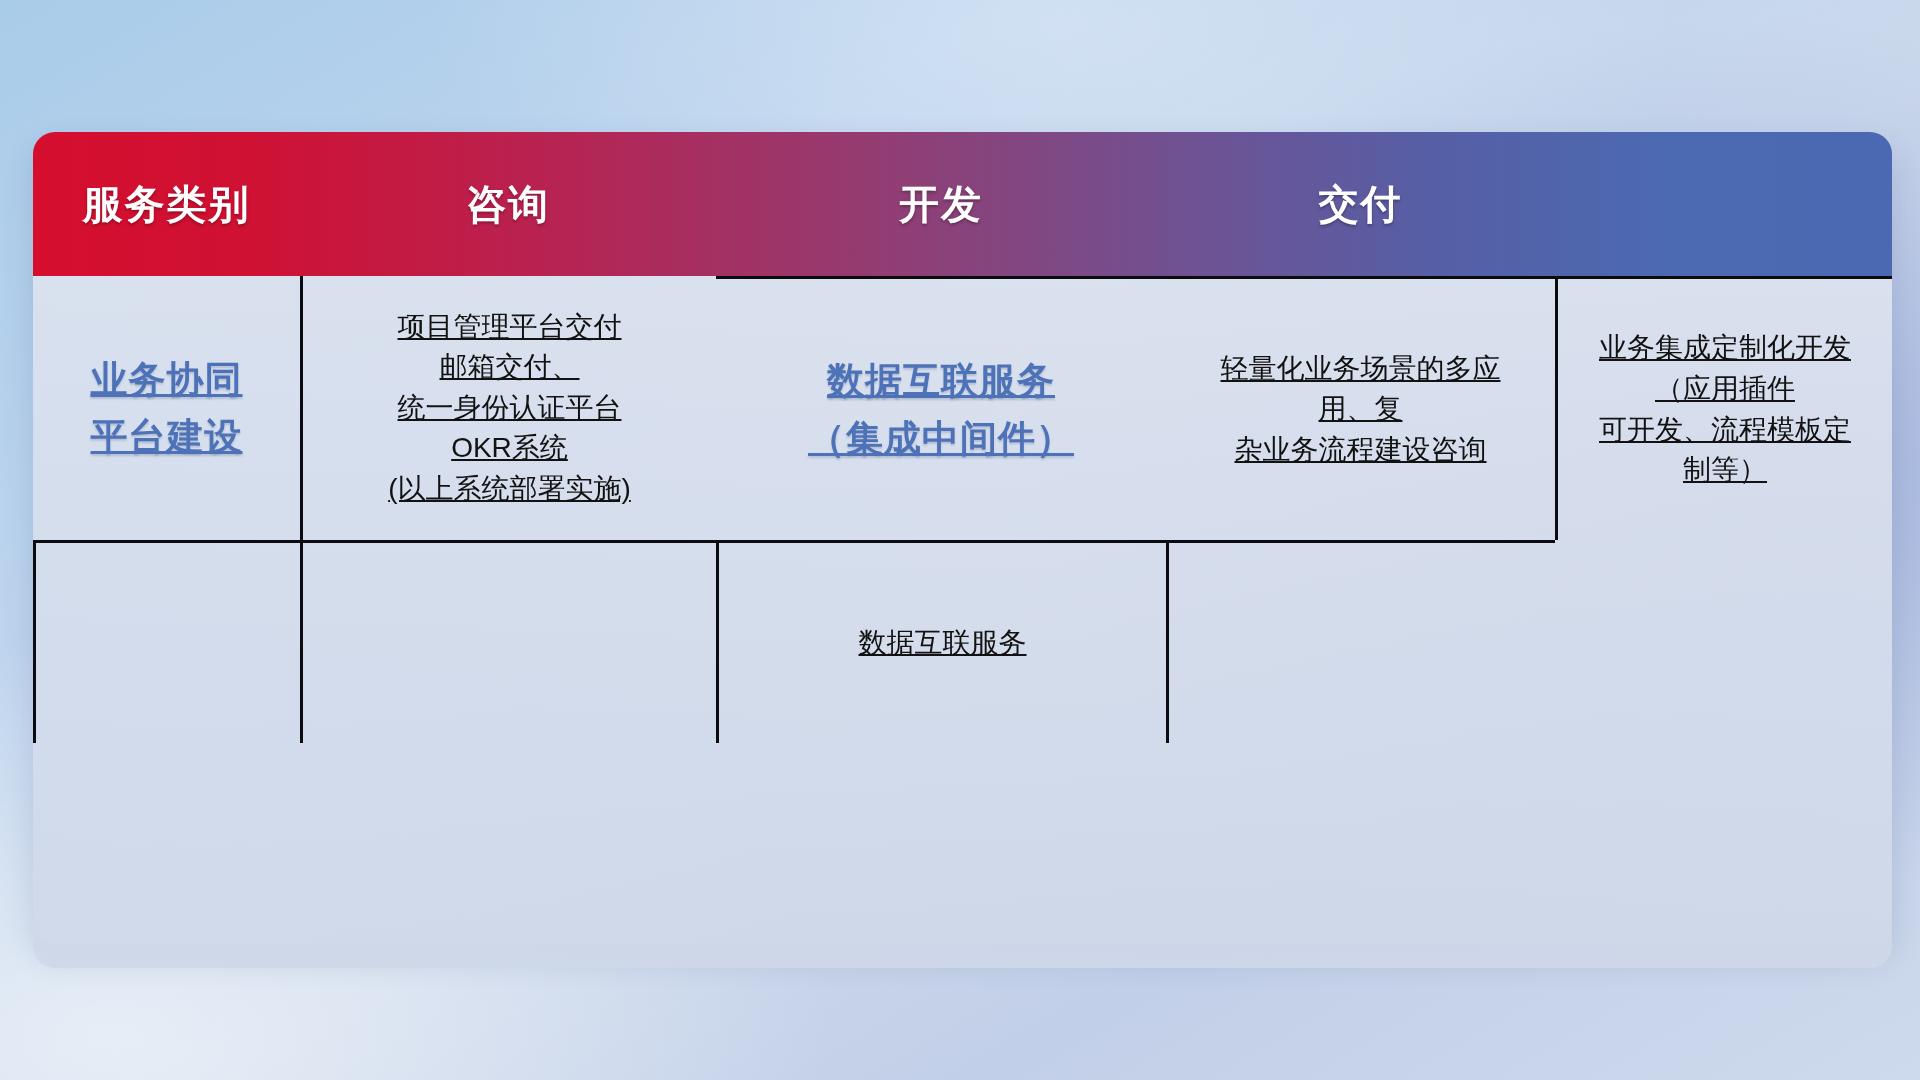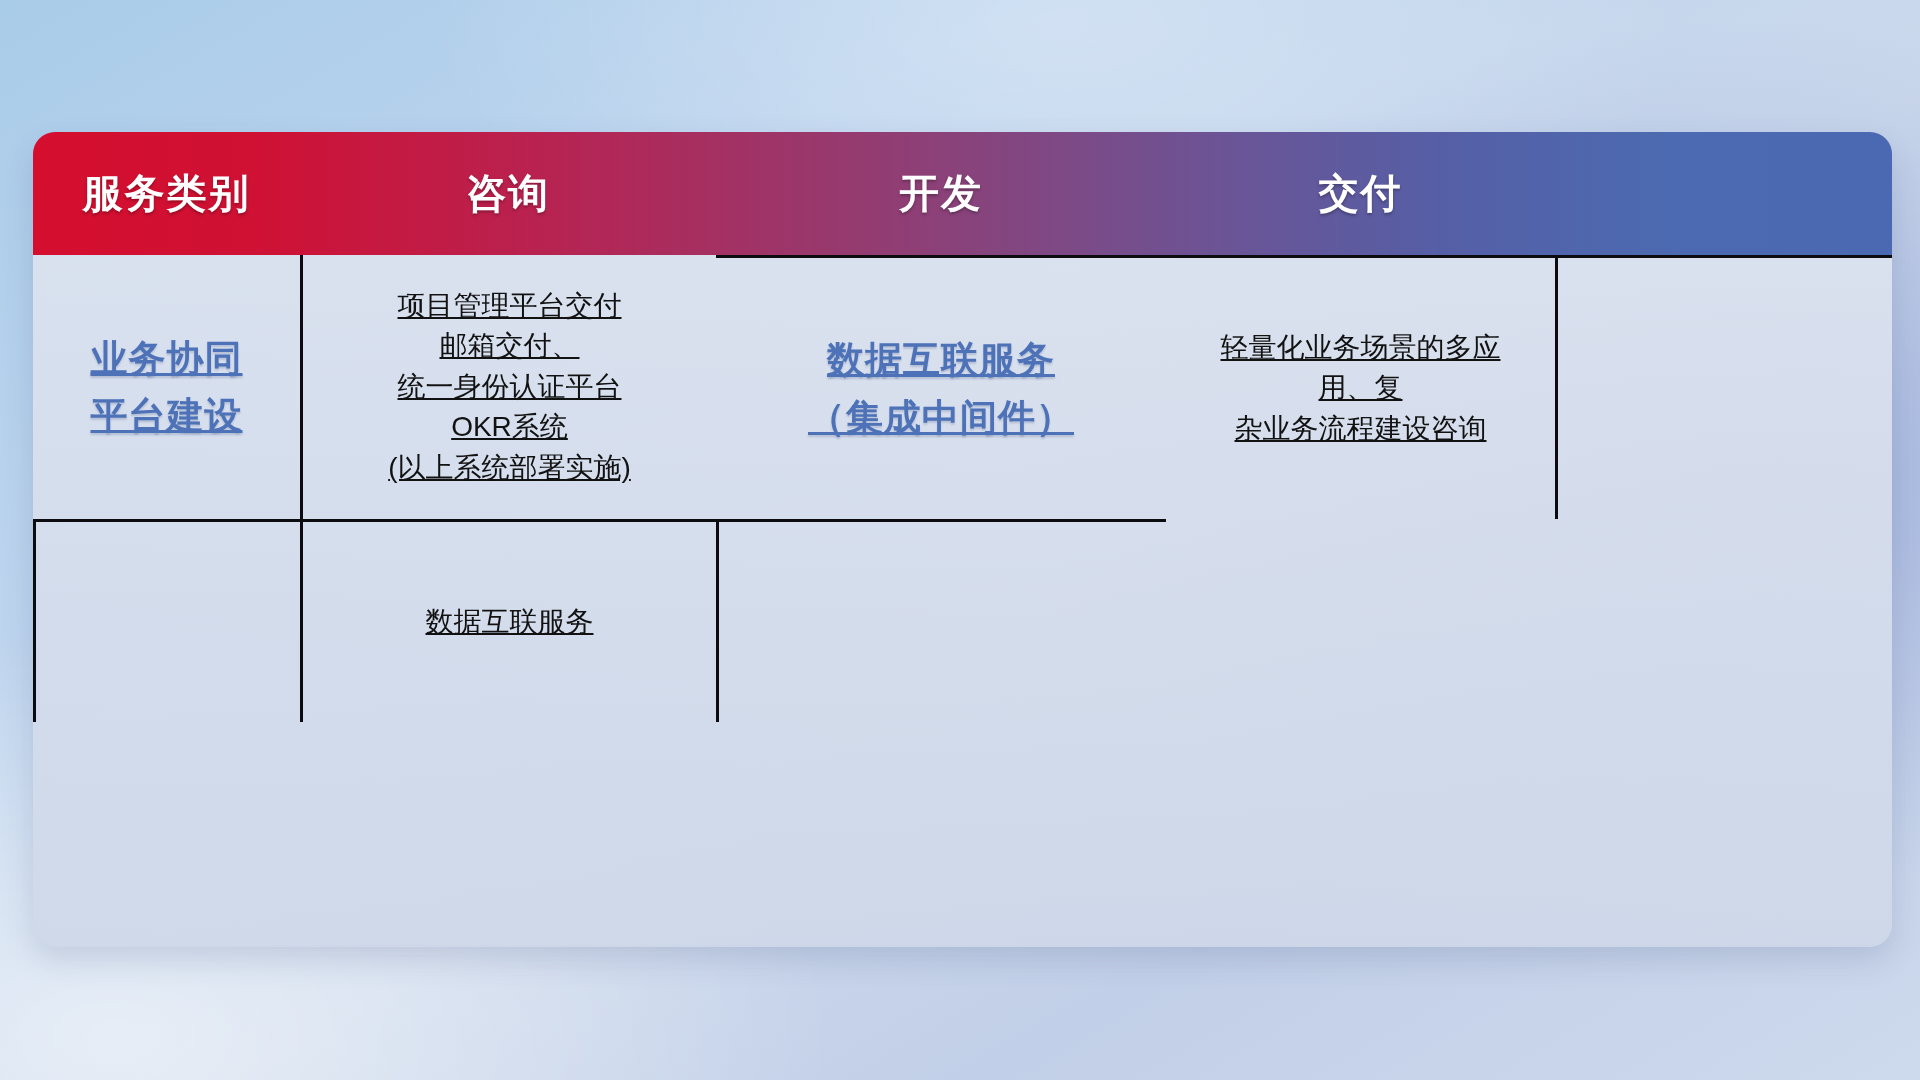"服务类别" .thead { height: 123px -> 144px }
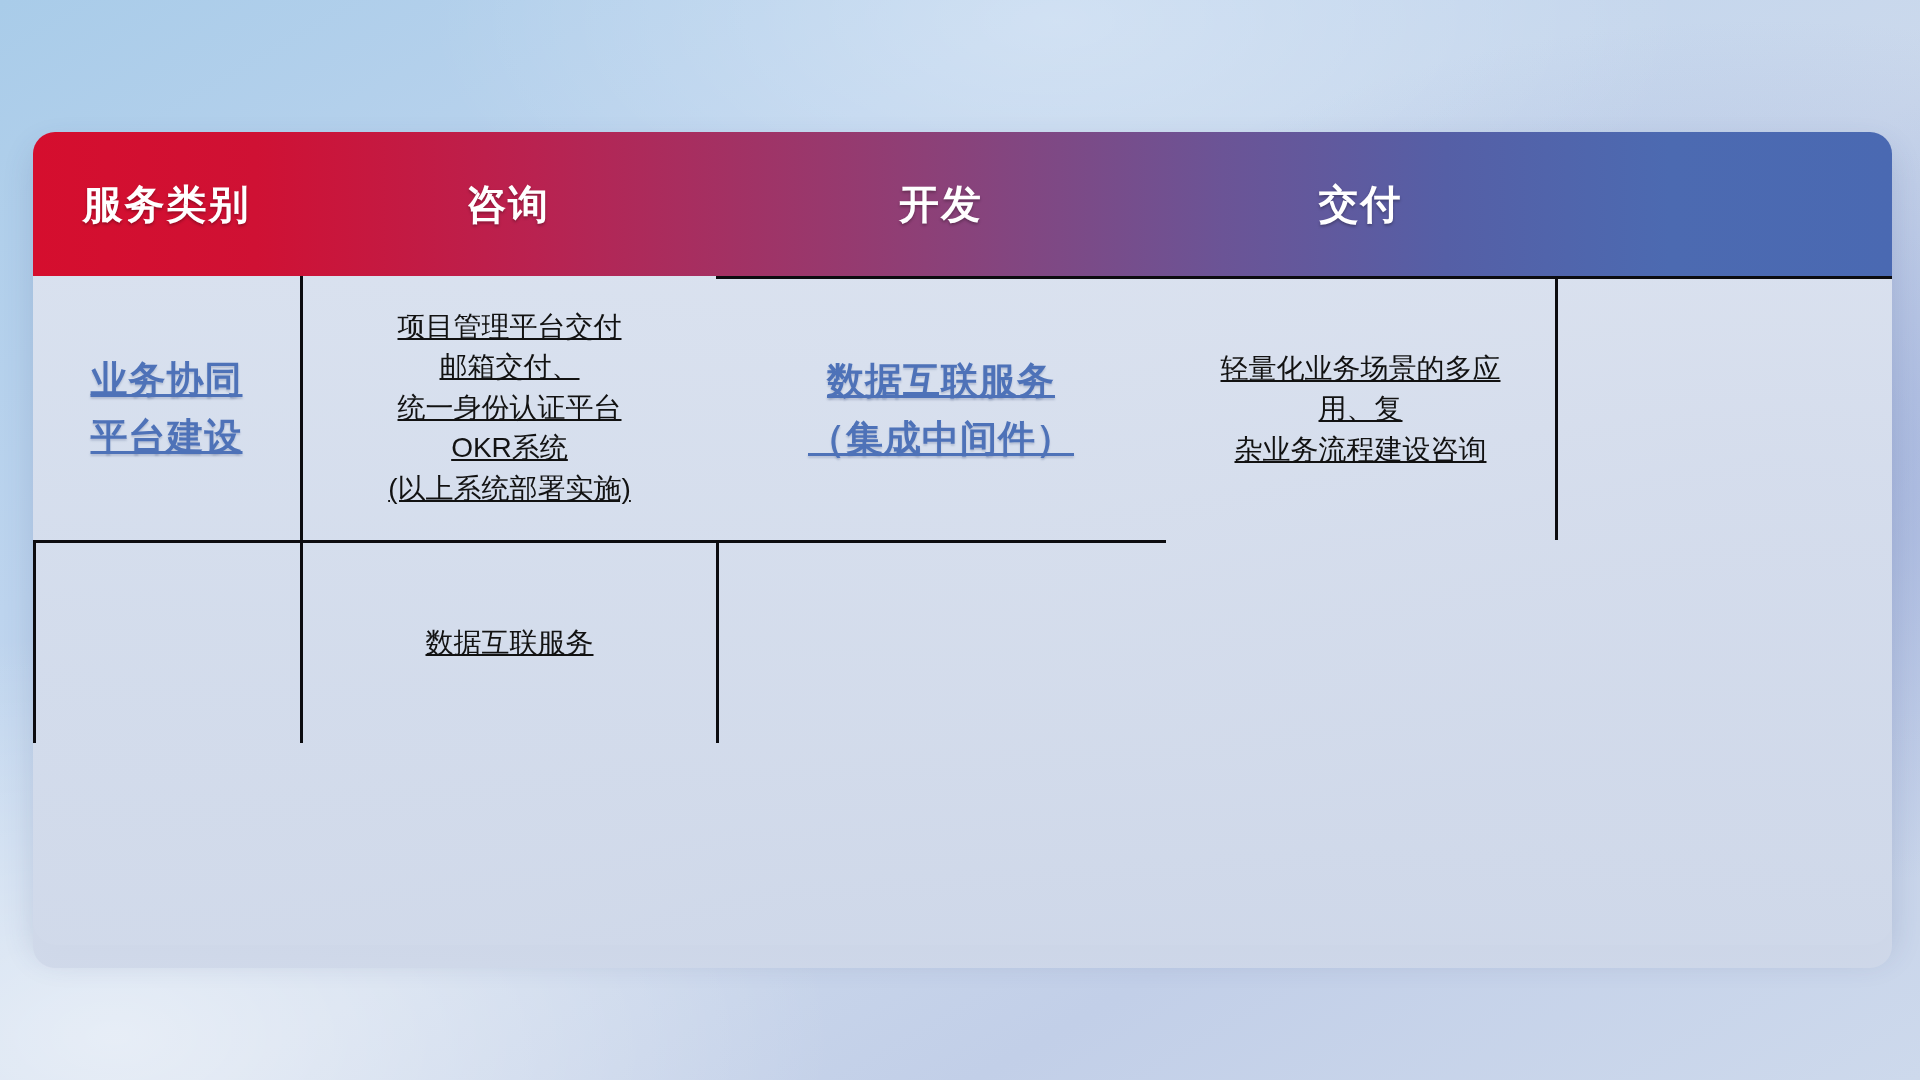"业务集成定制化开发（应用插件" div.cell { html: none -> <div>业务集成定制化开发（应用插件 可开发、流程模板定制等）</div> }
